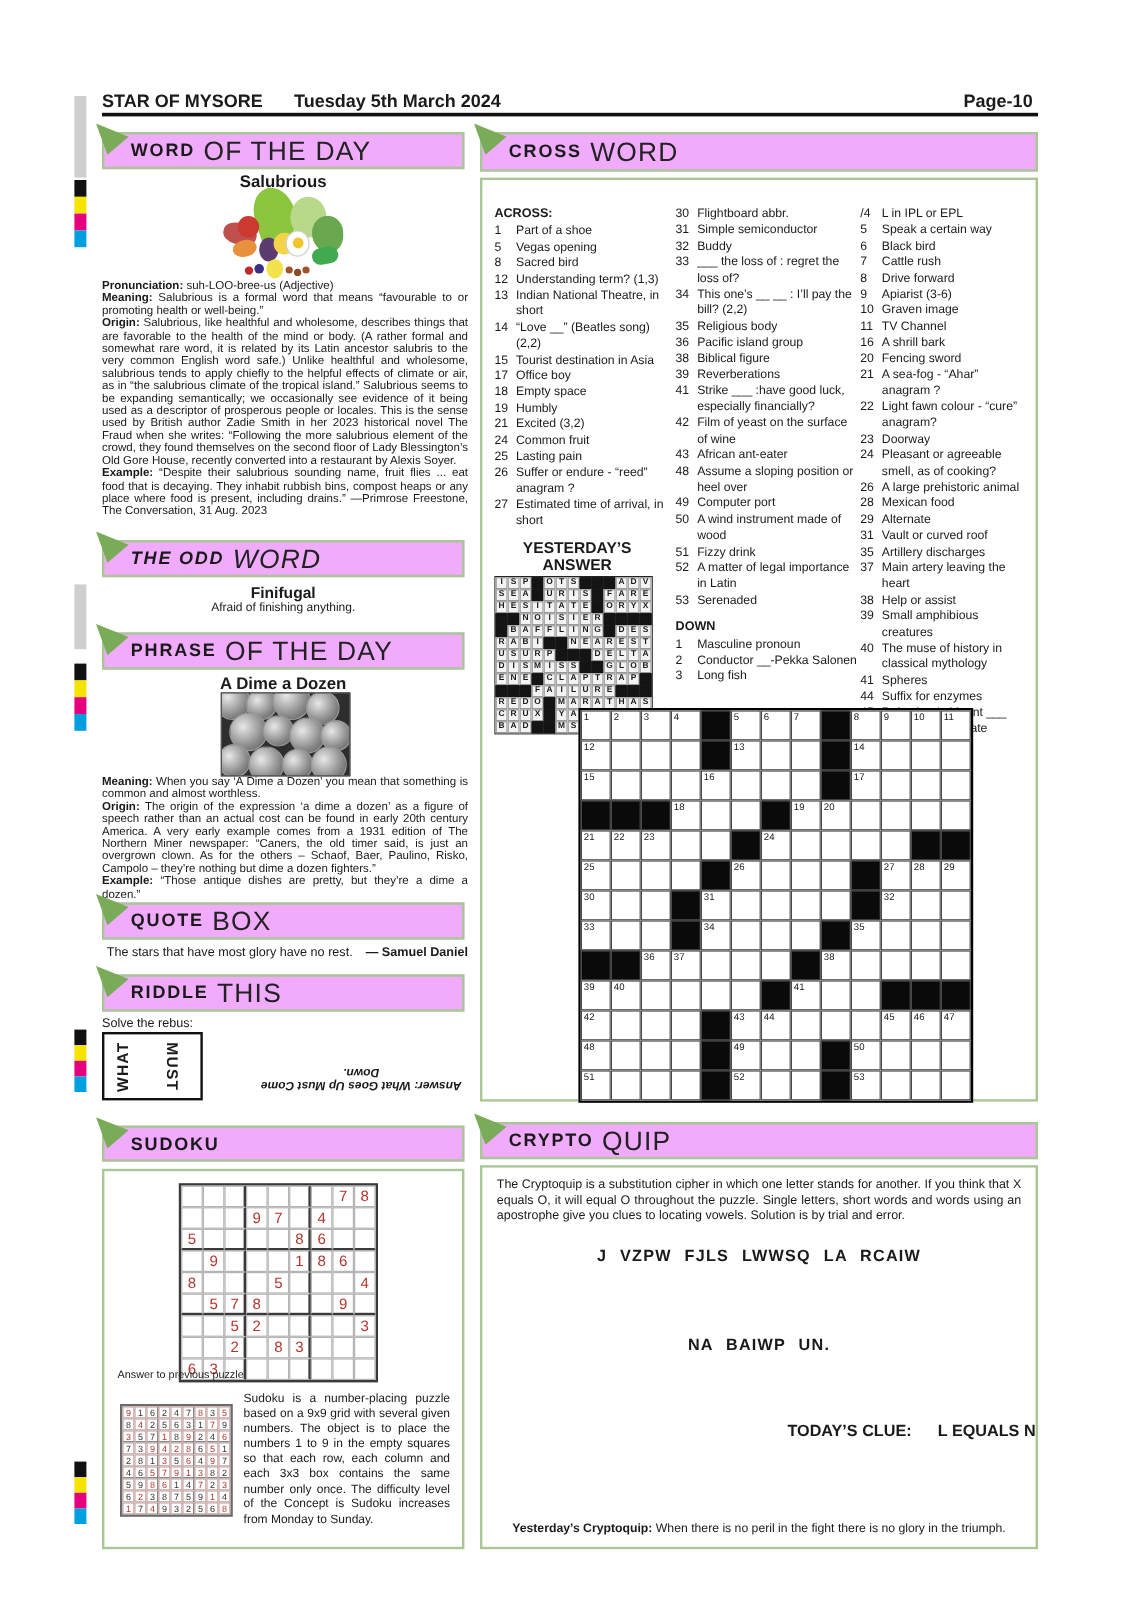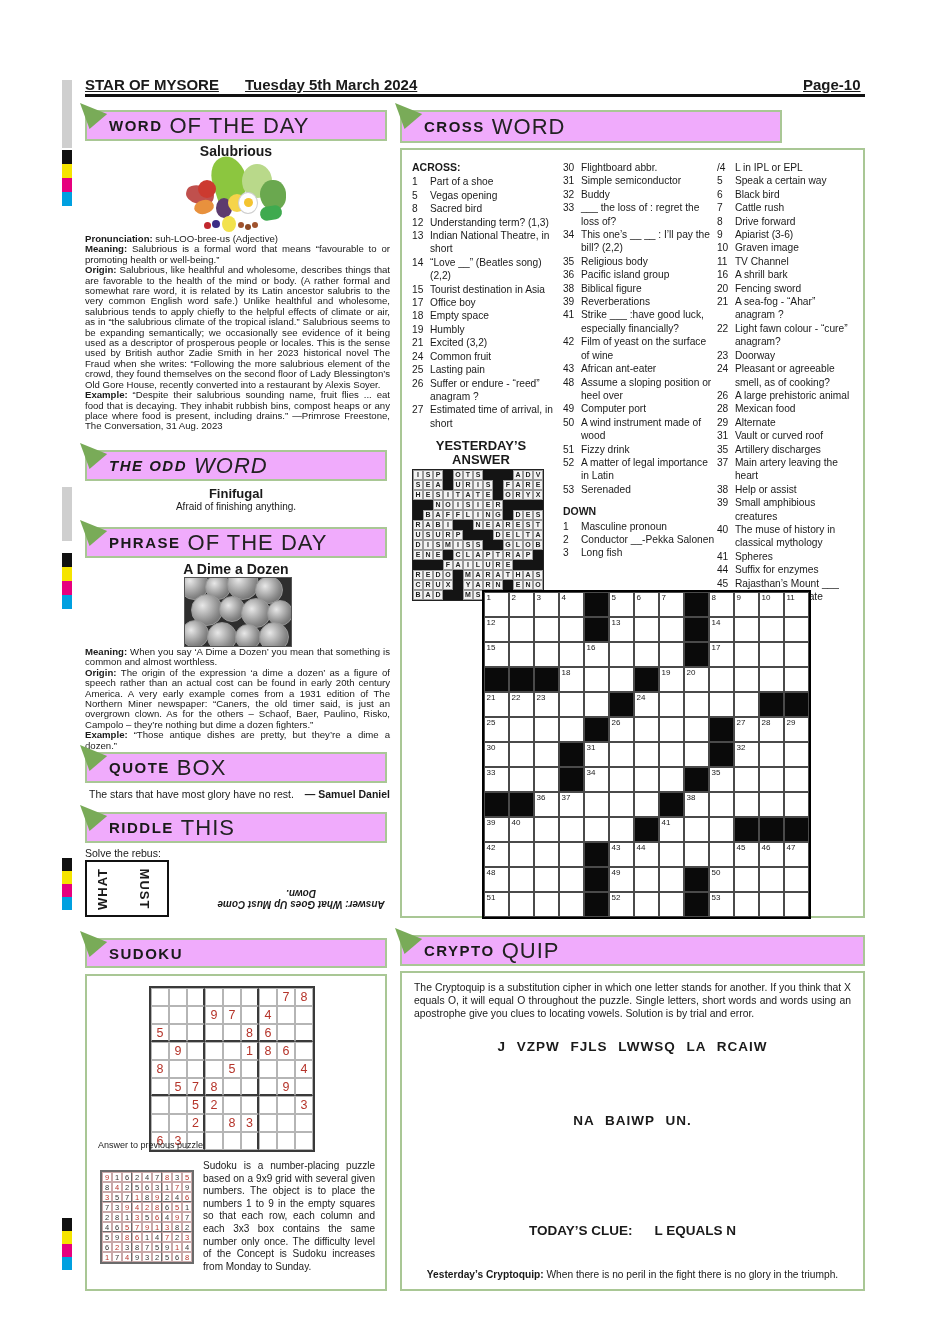"STAR OF MYSORE" .mast { text-decoration: underline -> none }
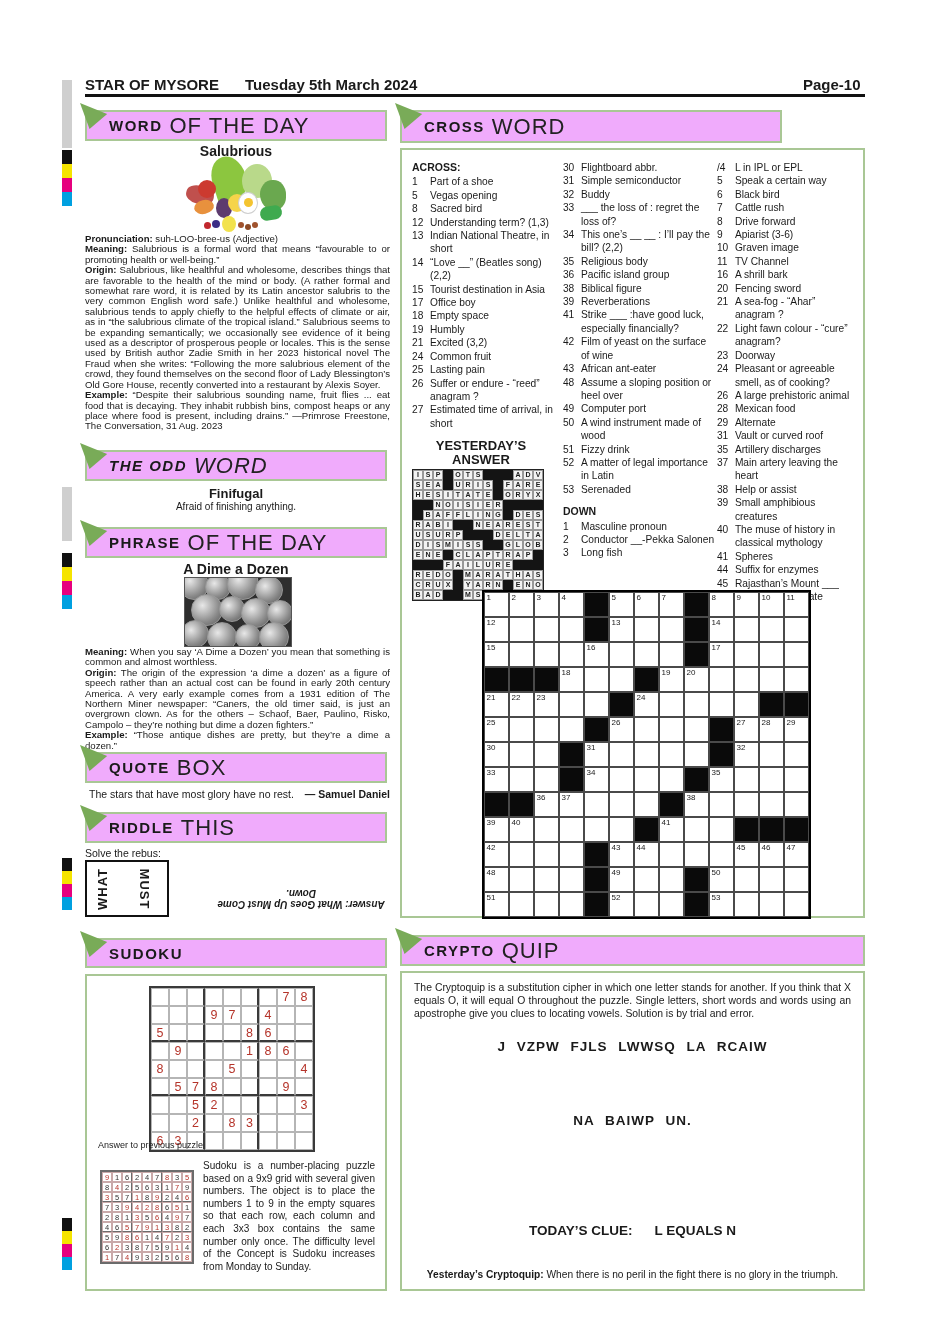"CROSS" div.sec-head { width: 382px -> 465px }
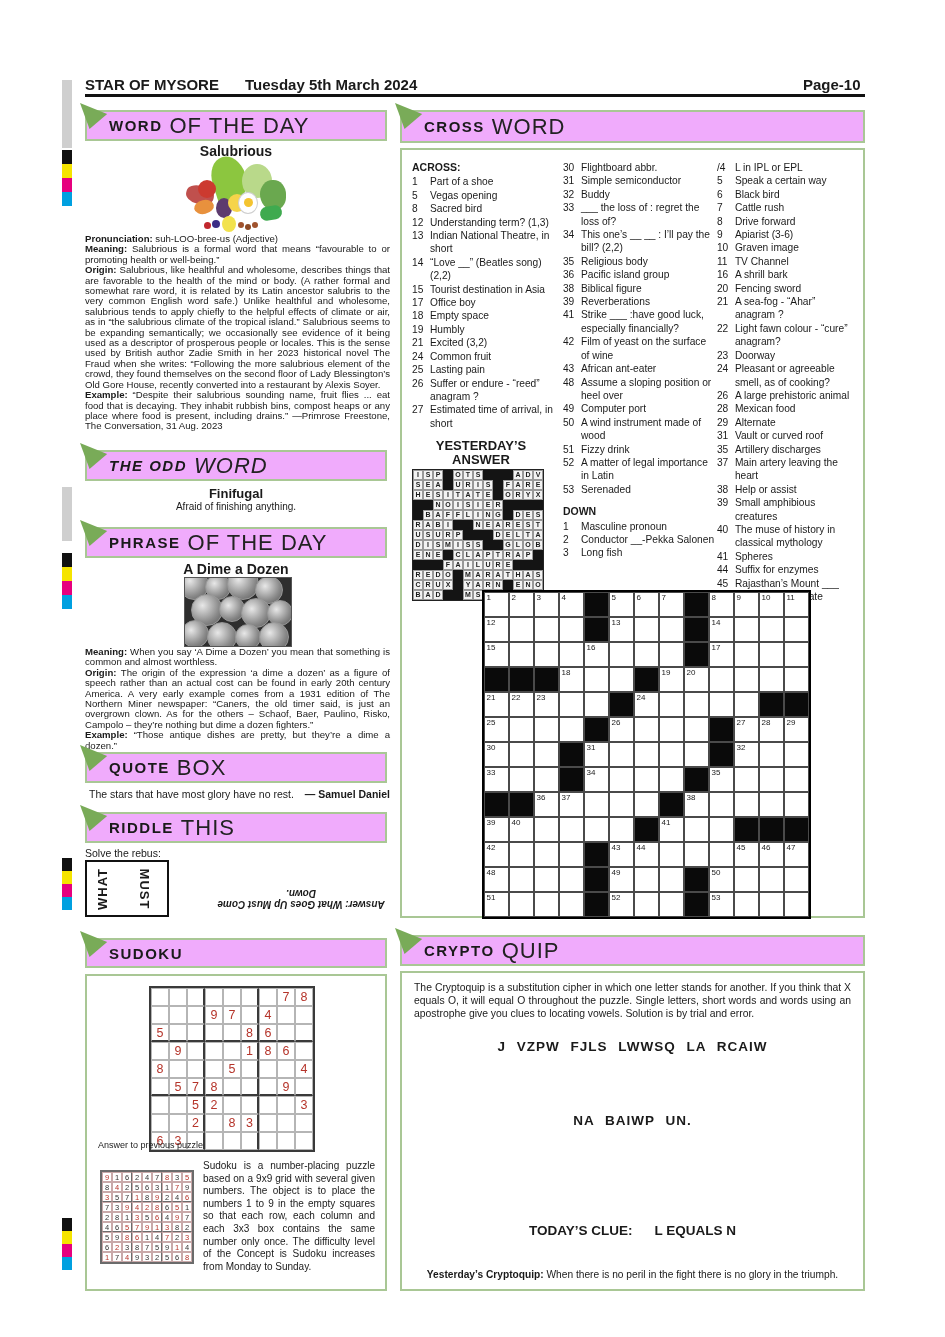"ACROSS:" .clue-cols { padding: 11px 8px 0 10px -> 22px 8px 0 10px }
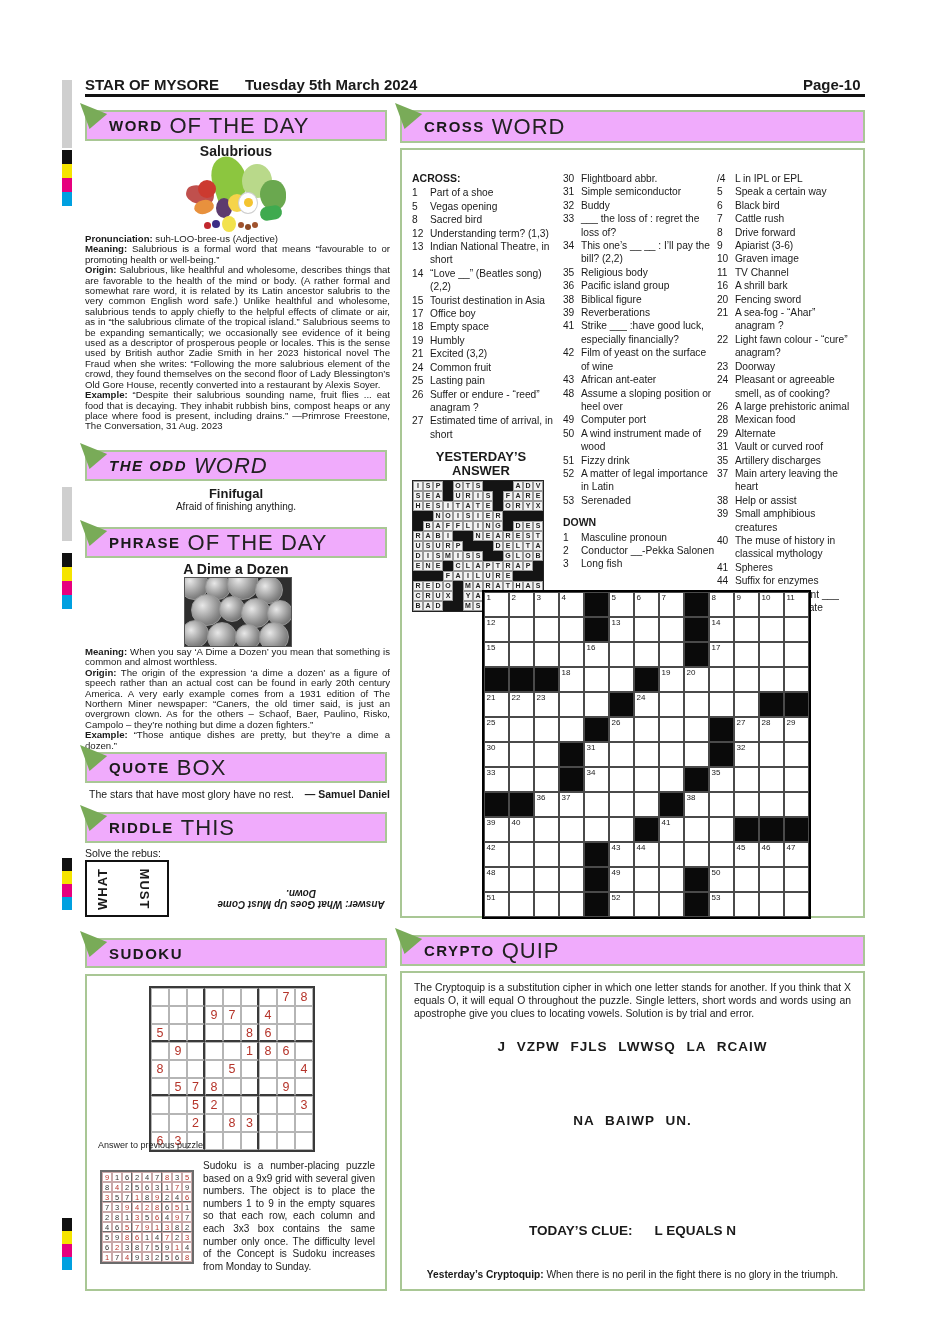"TODAY’S CLUE: L EQUALS N" .cq-clue { margin-top: 38px -> none; text-align: center -> right }
